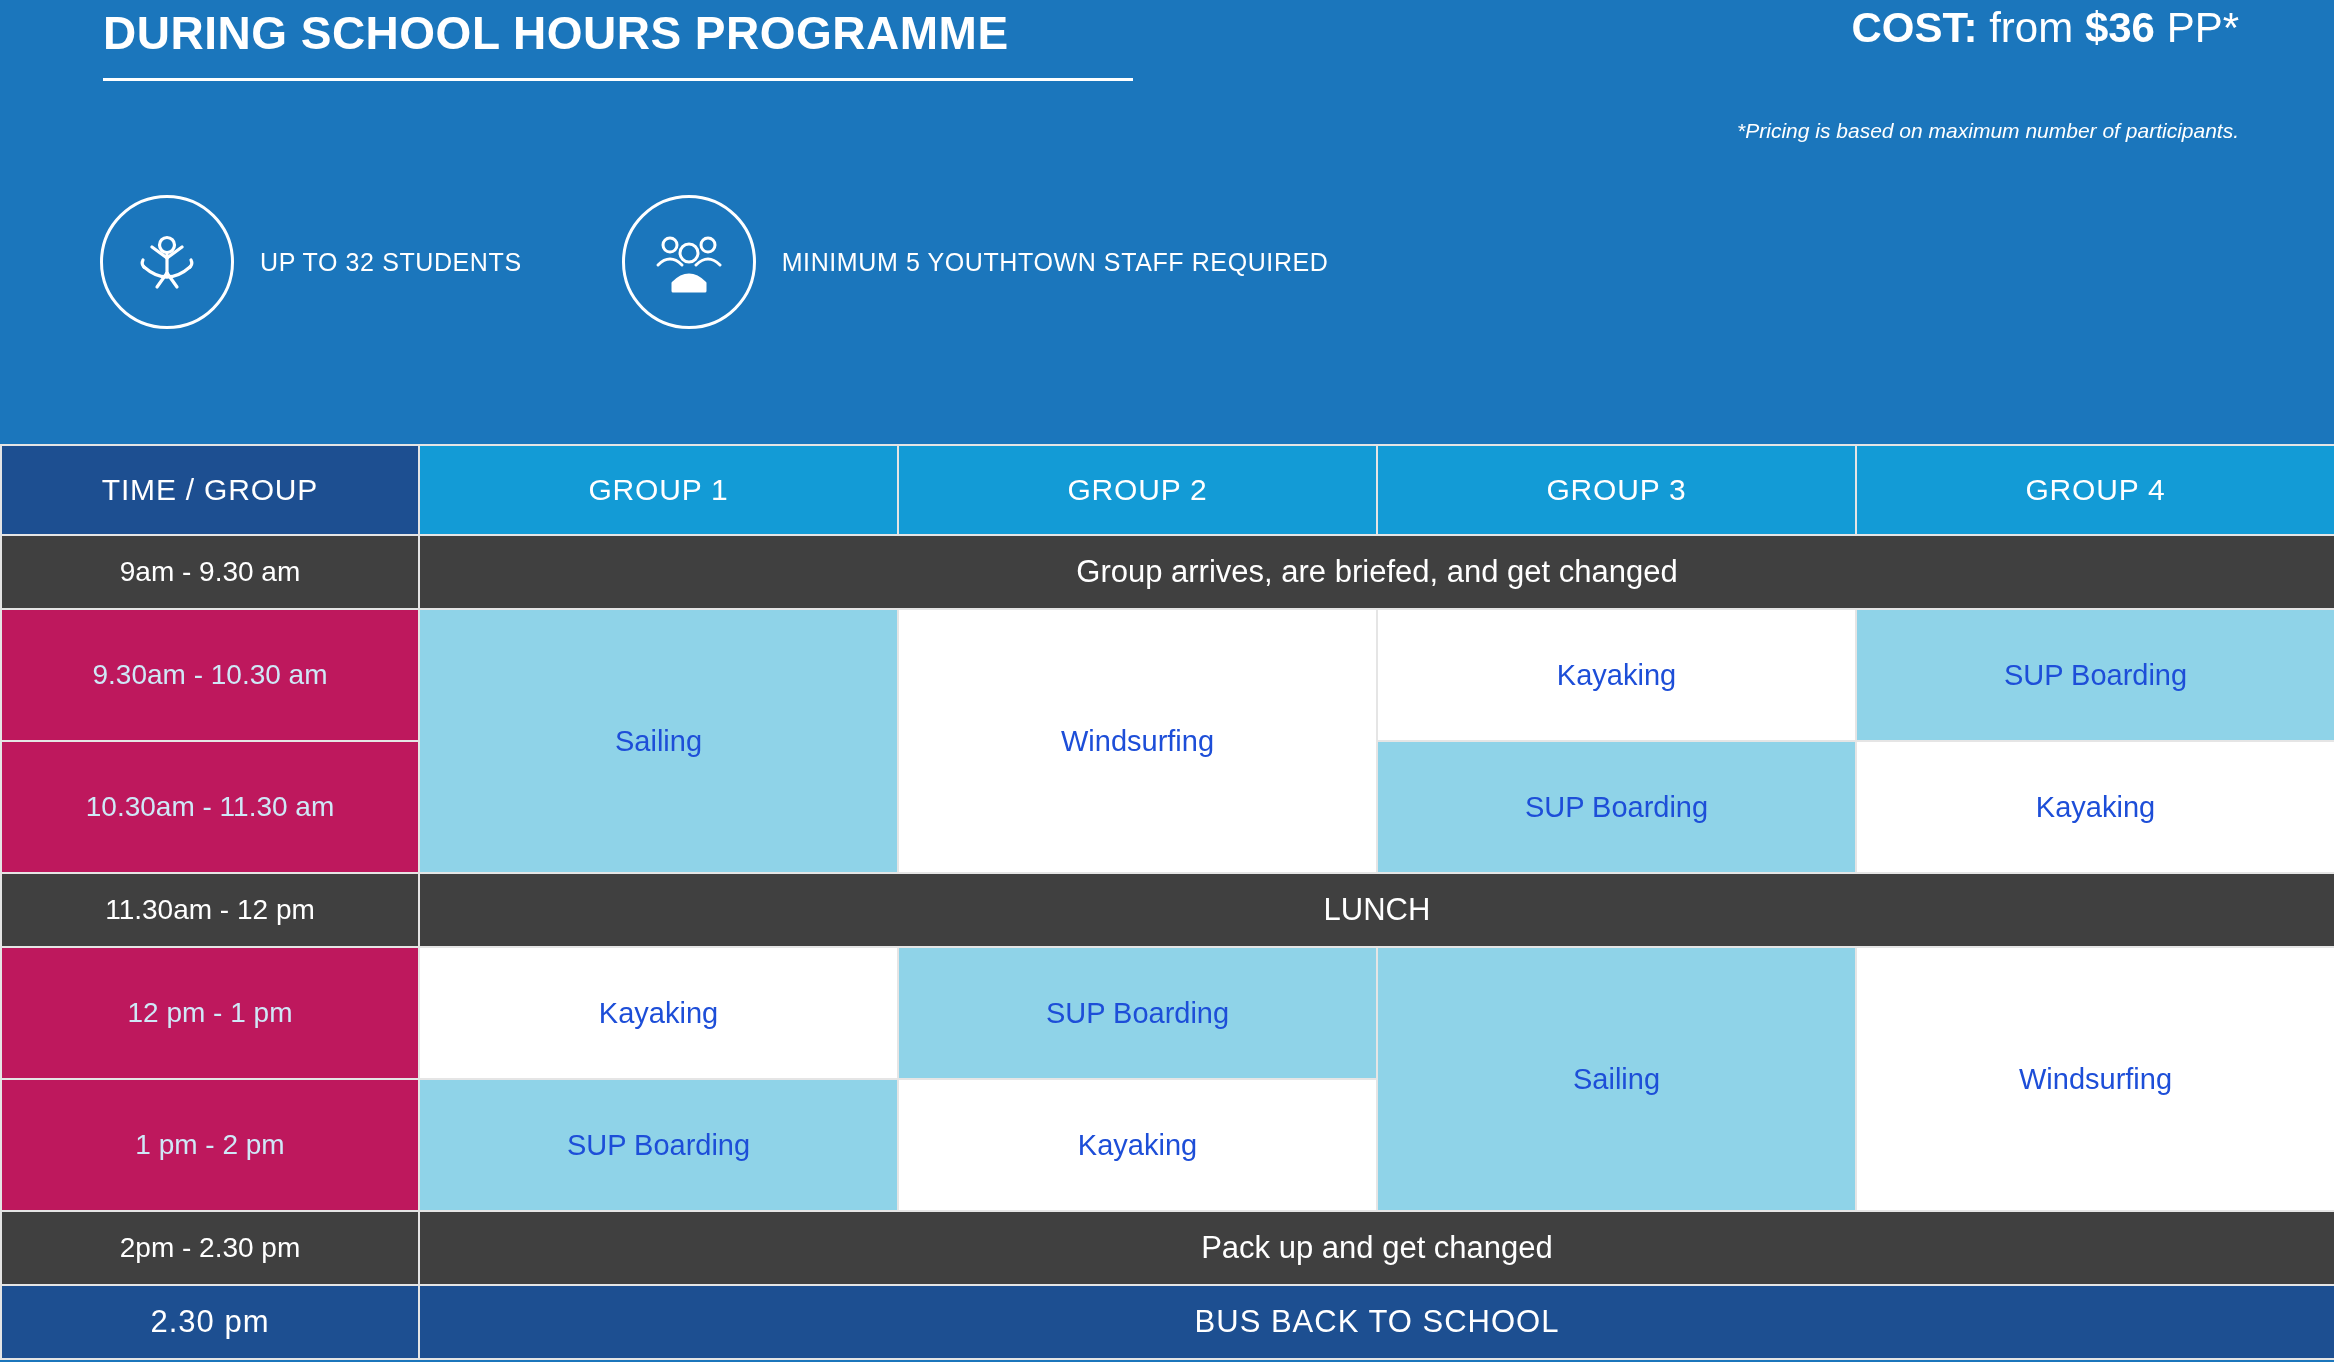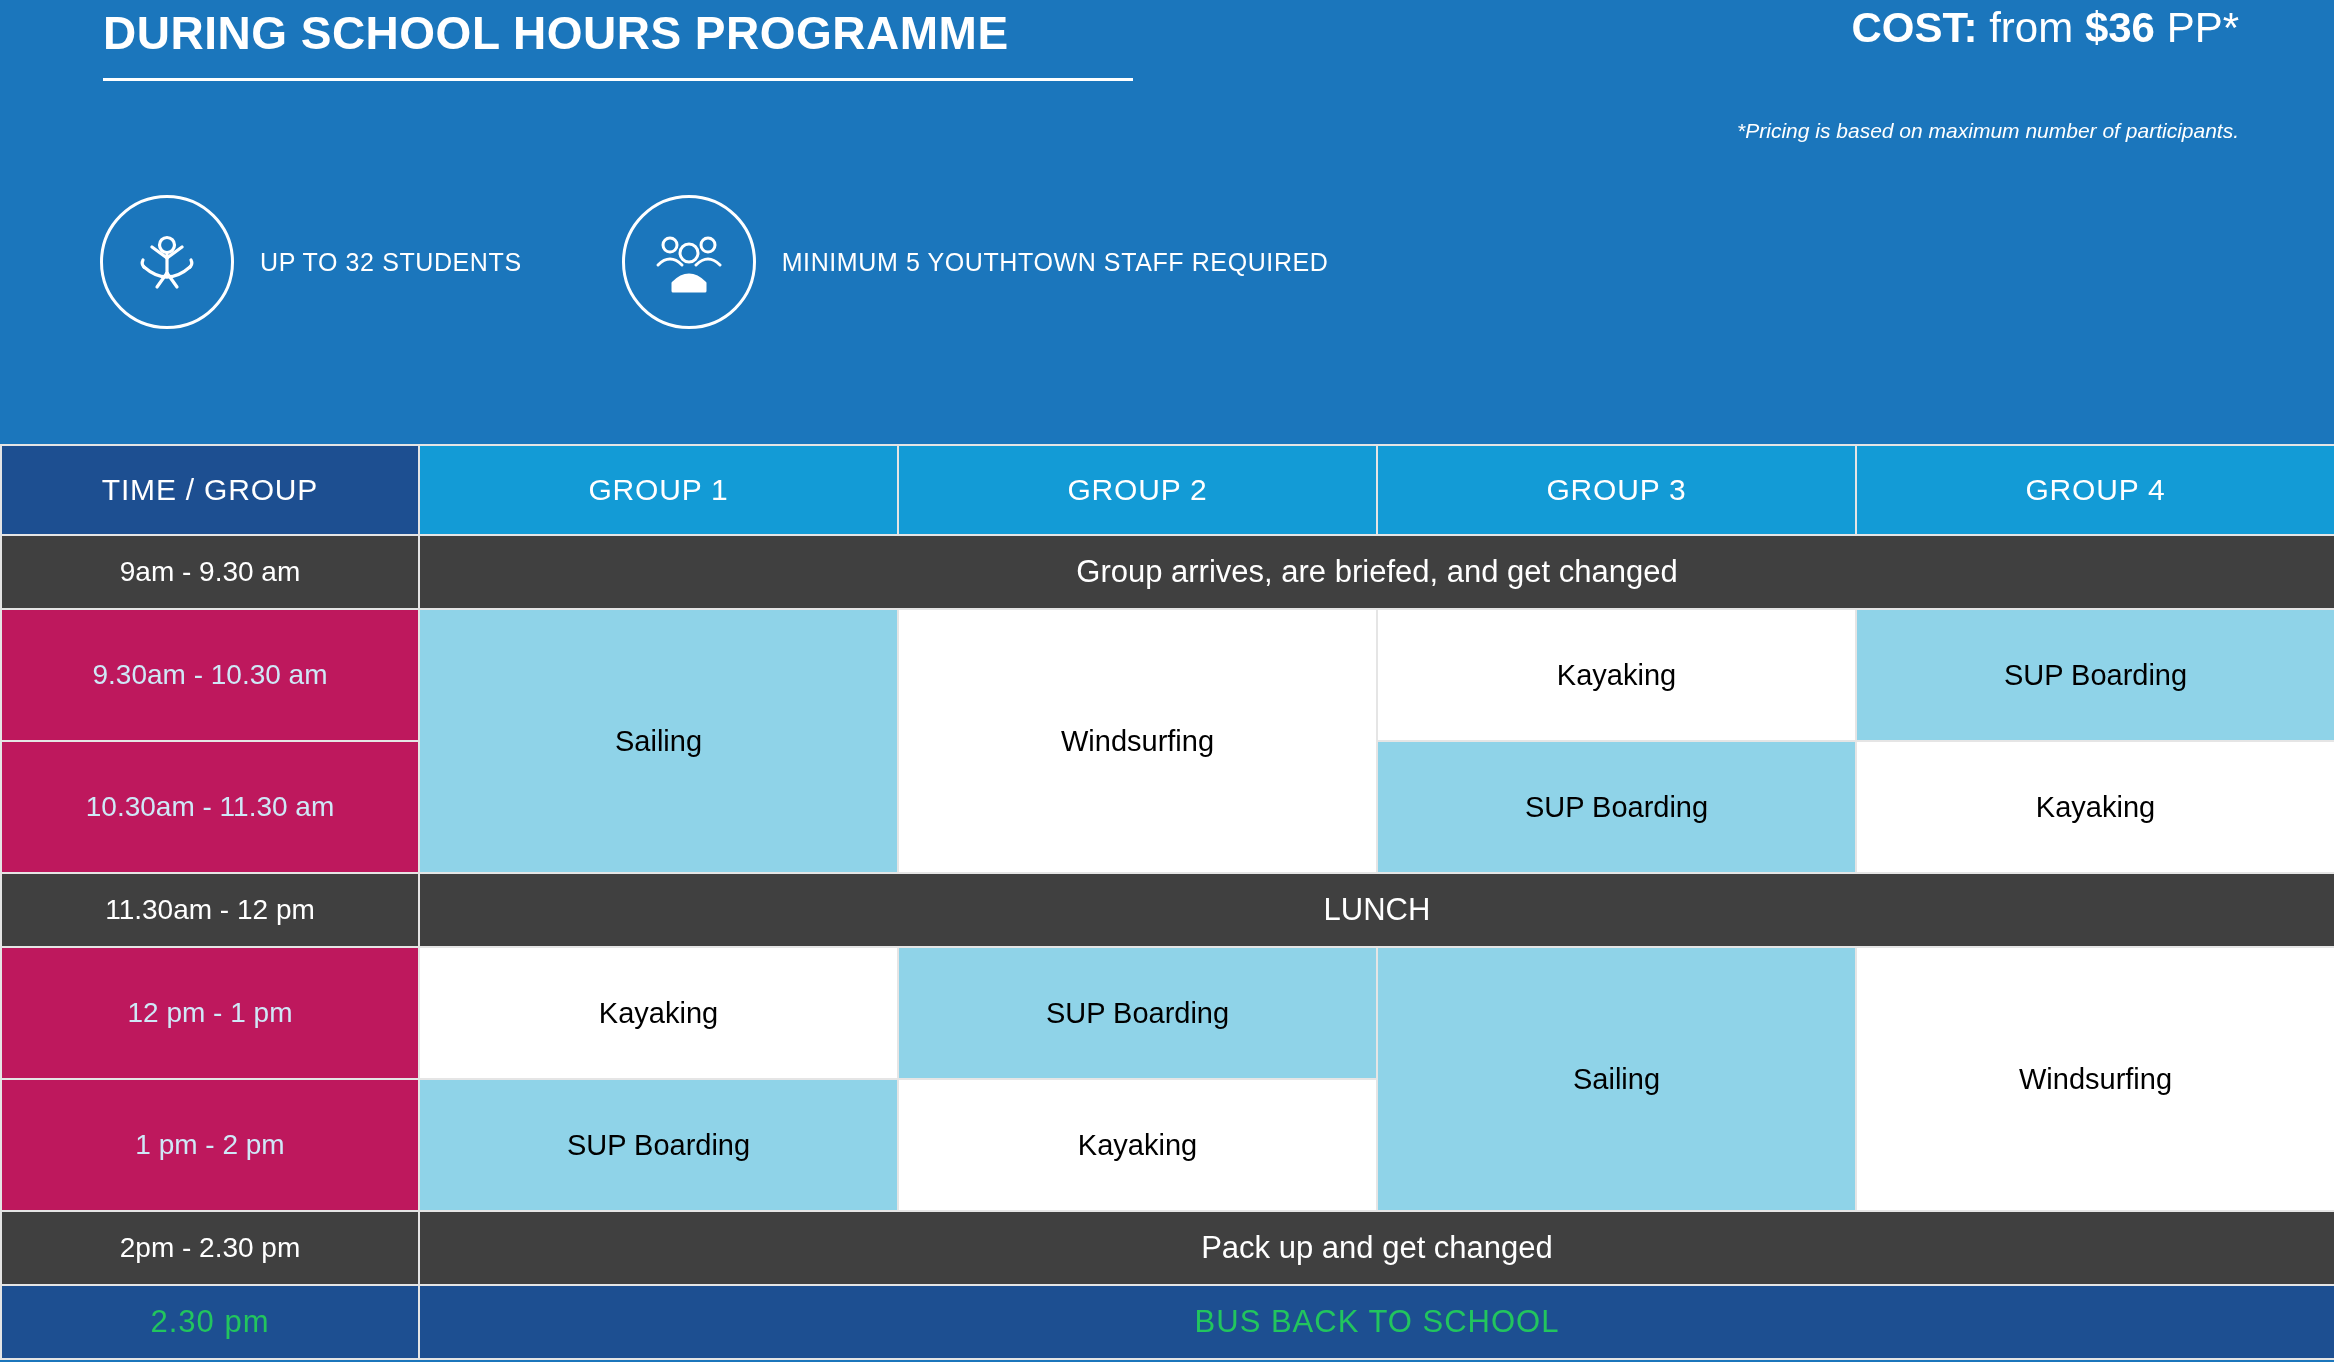"Kayaking" .act { color: #000000 -> #1d4ed8 }
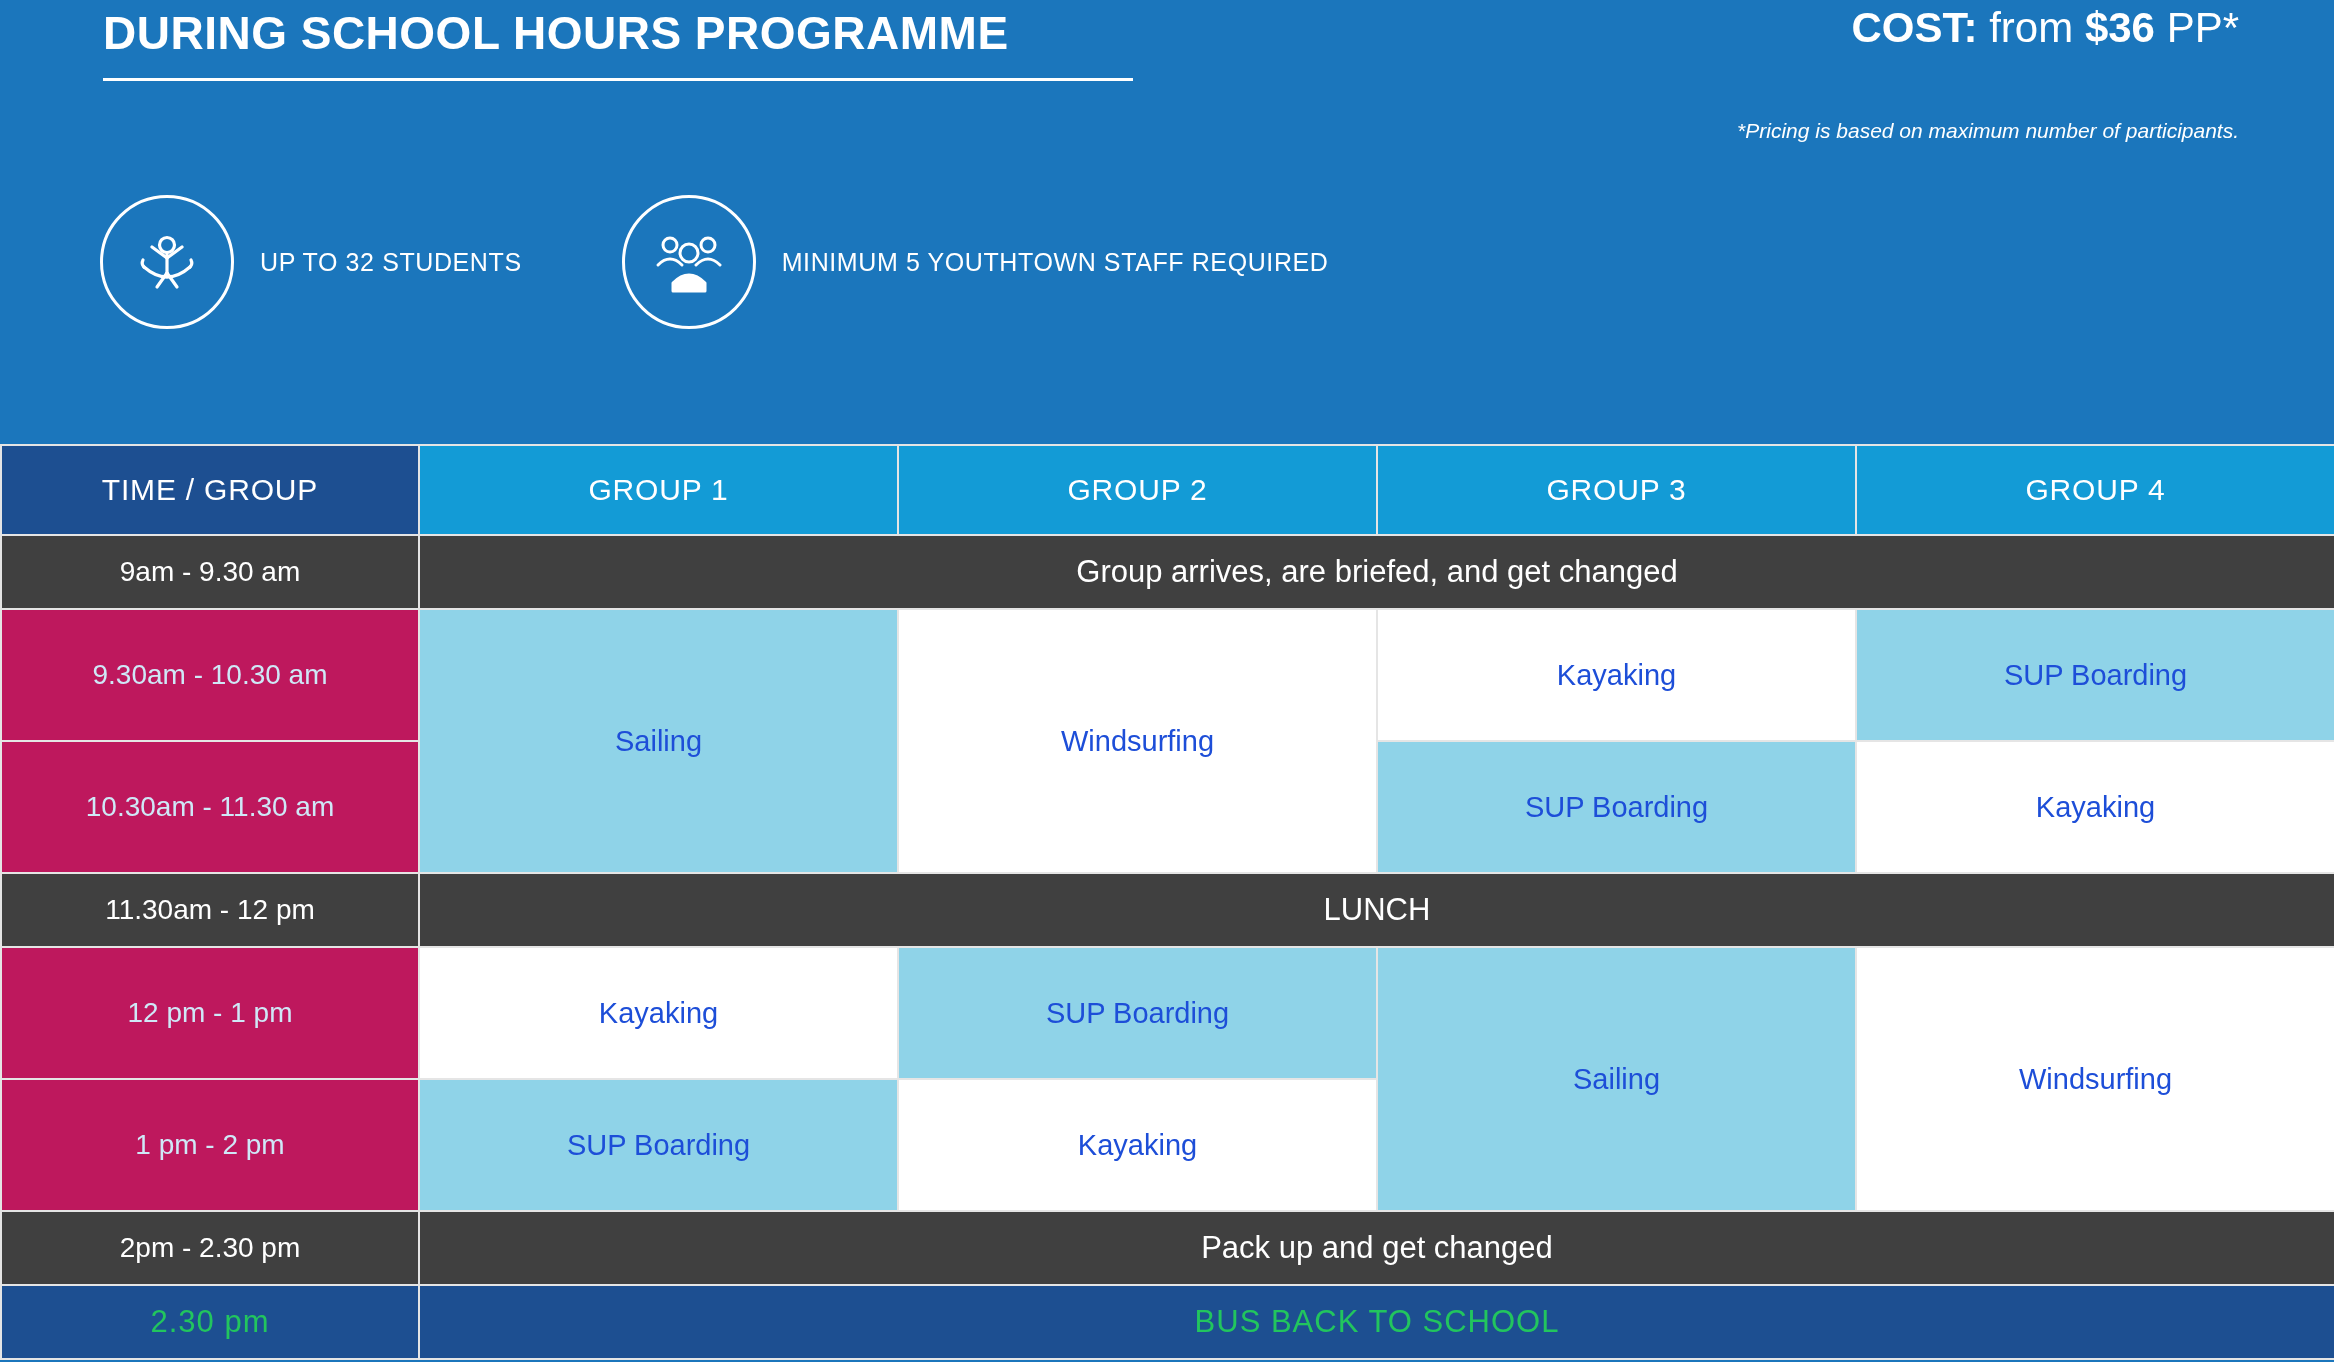"2.30 pm" .bus { color: #22c55e -> #ffffff }
